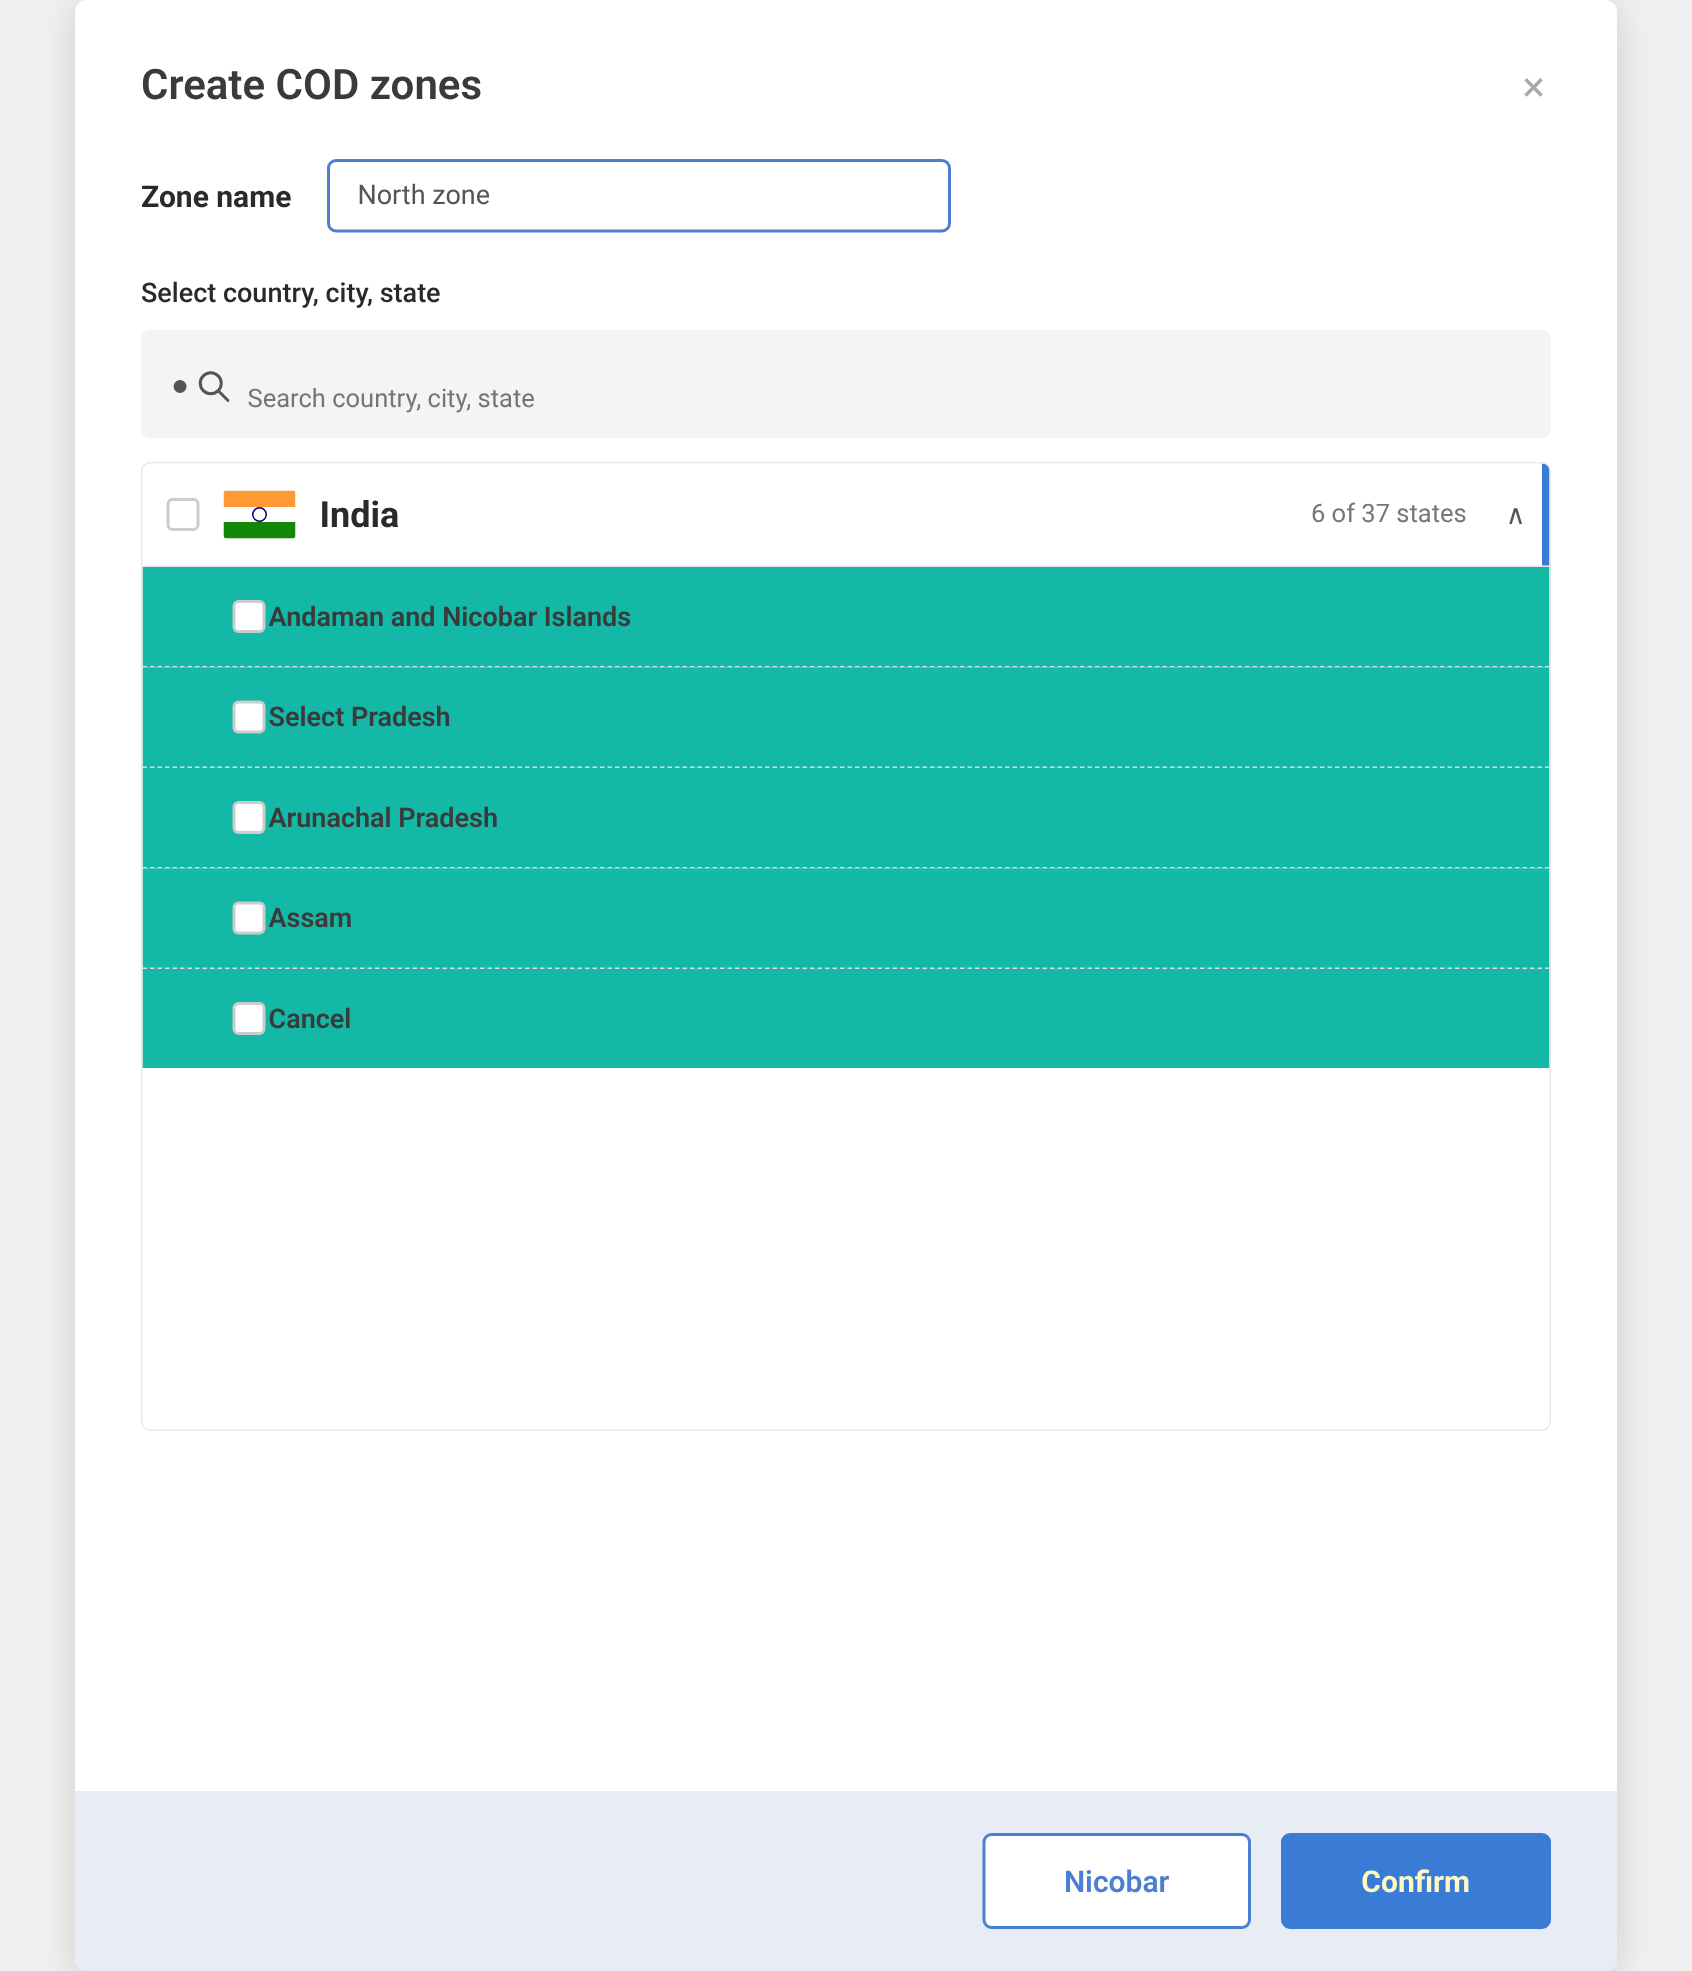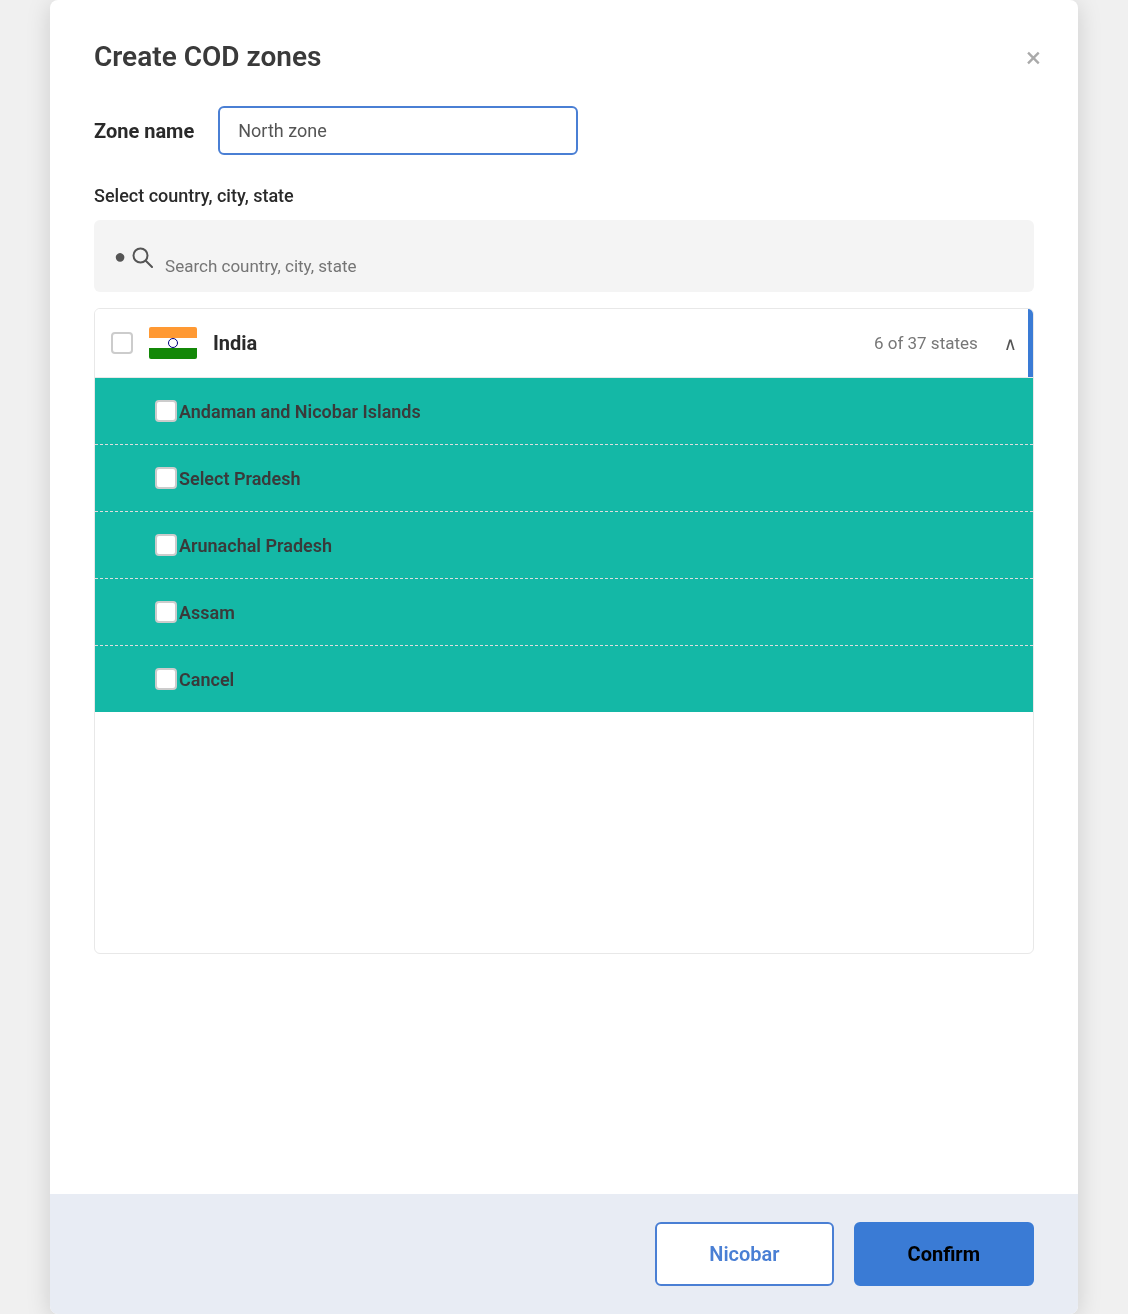"Create COD zones" .modal-header { padding: 40px 33px 20px 44px -> 40px 44px 20px 44px }
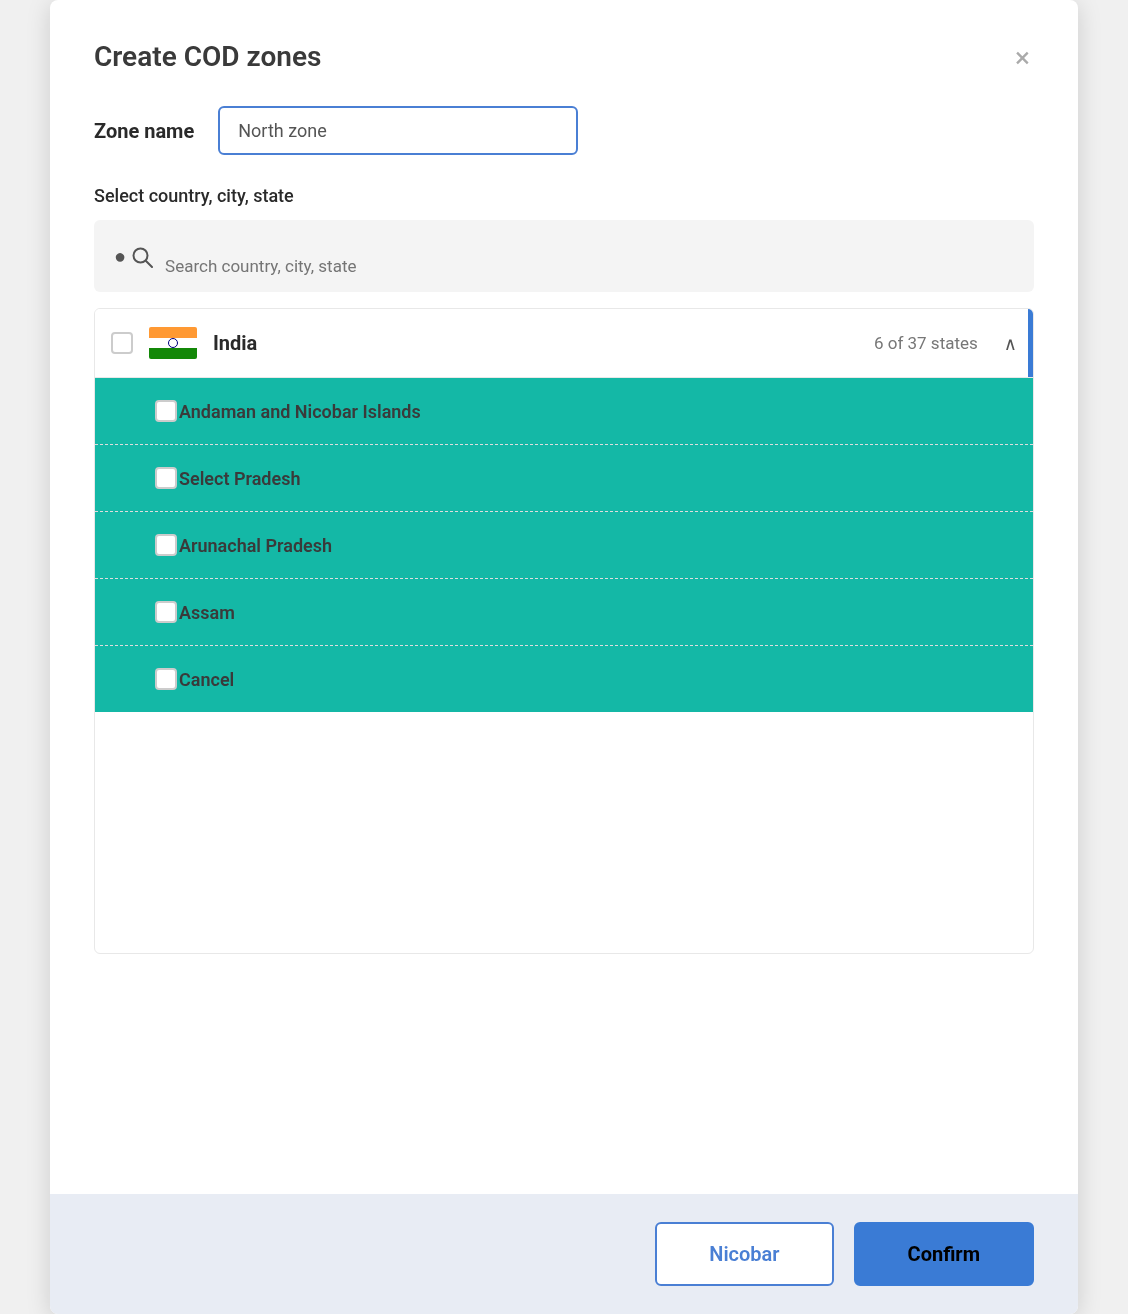"North zone" .zone-name-input { width: 360px -> 416px }
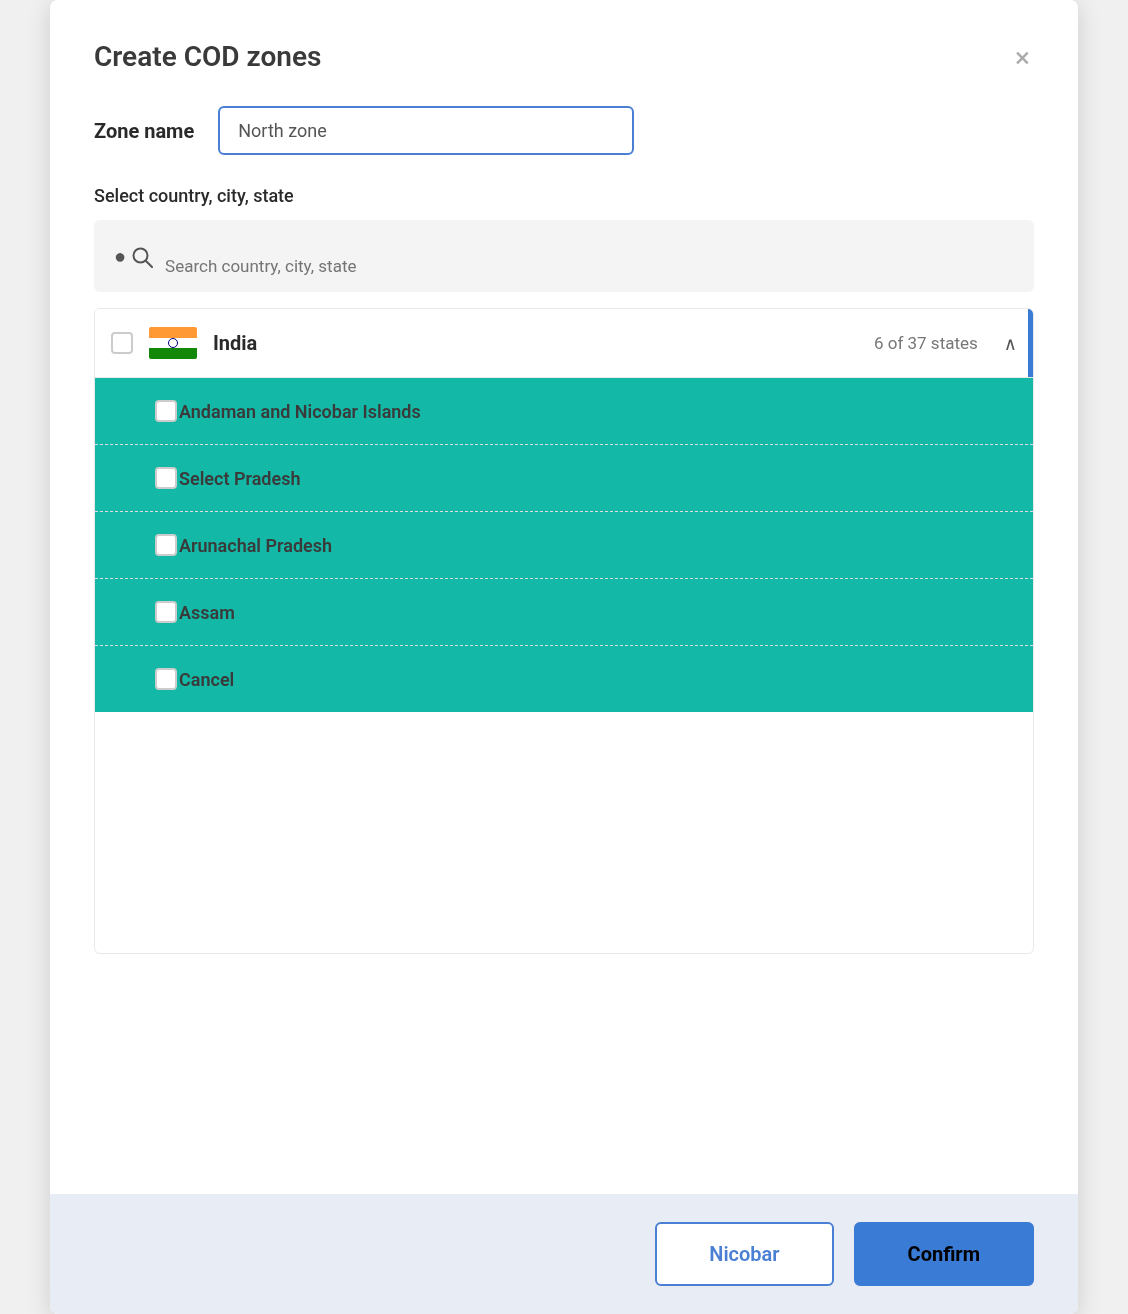"India" .country-name { font-size: 20px -> 24px }
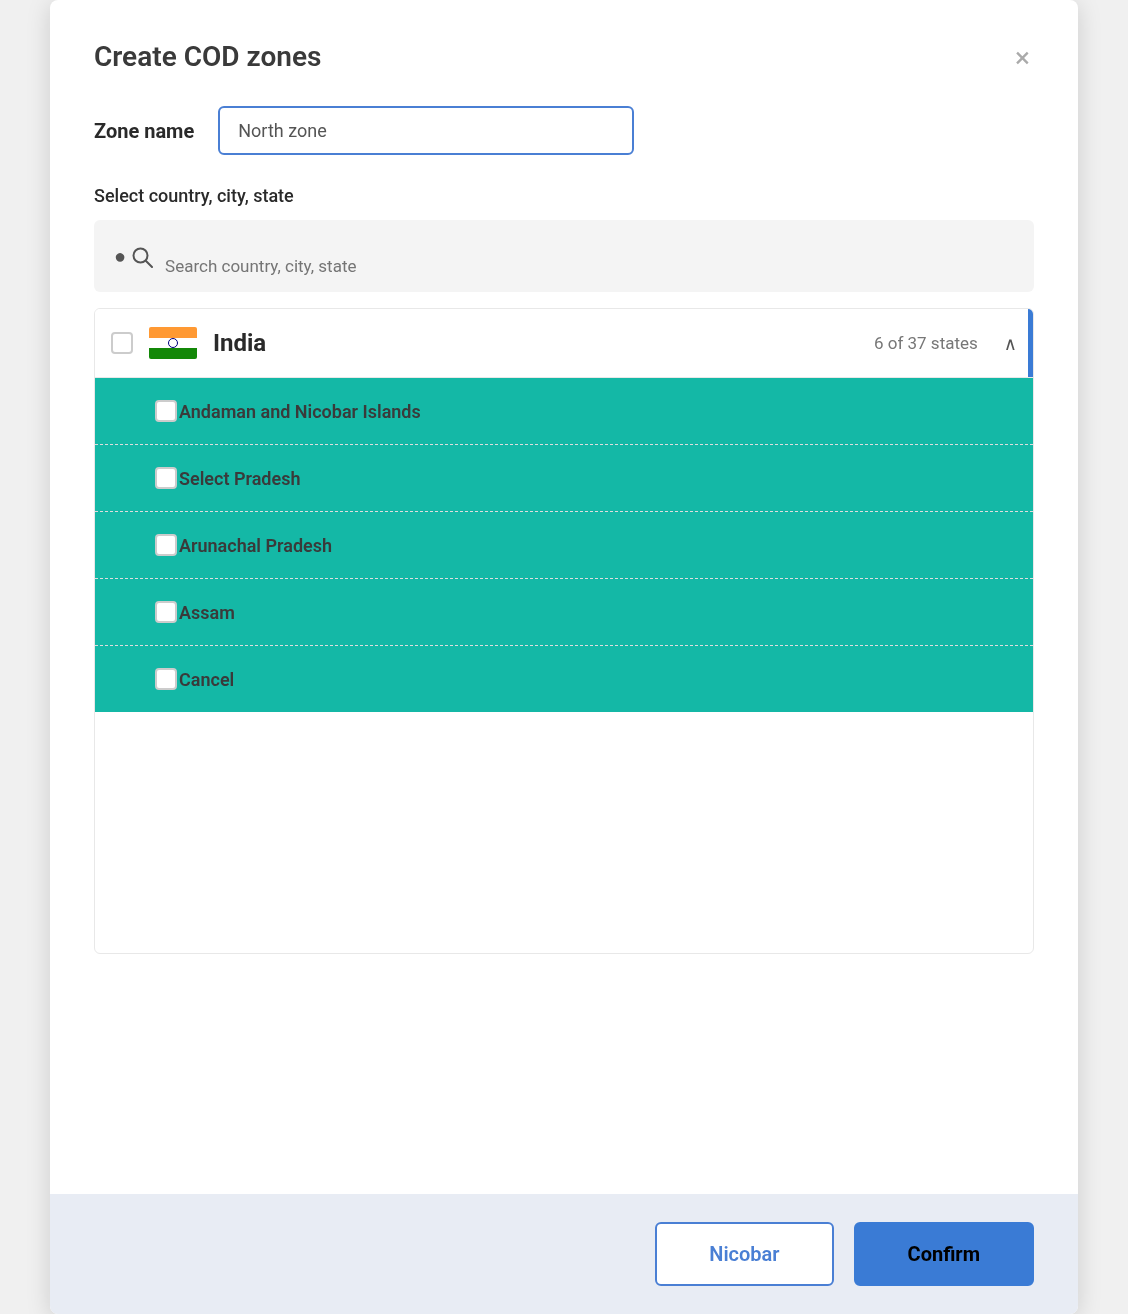"Confirm" .confirm-button { color: #000000 -> #fef9c3 }
